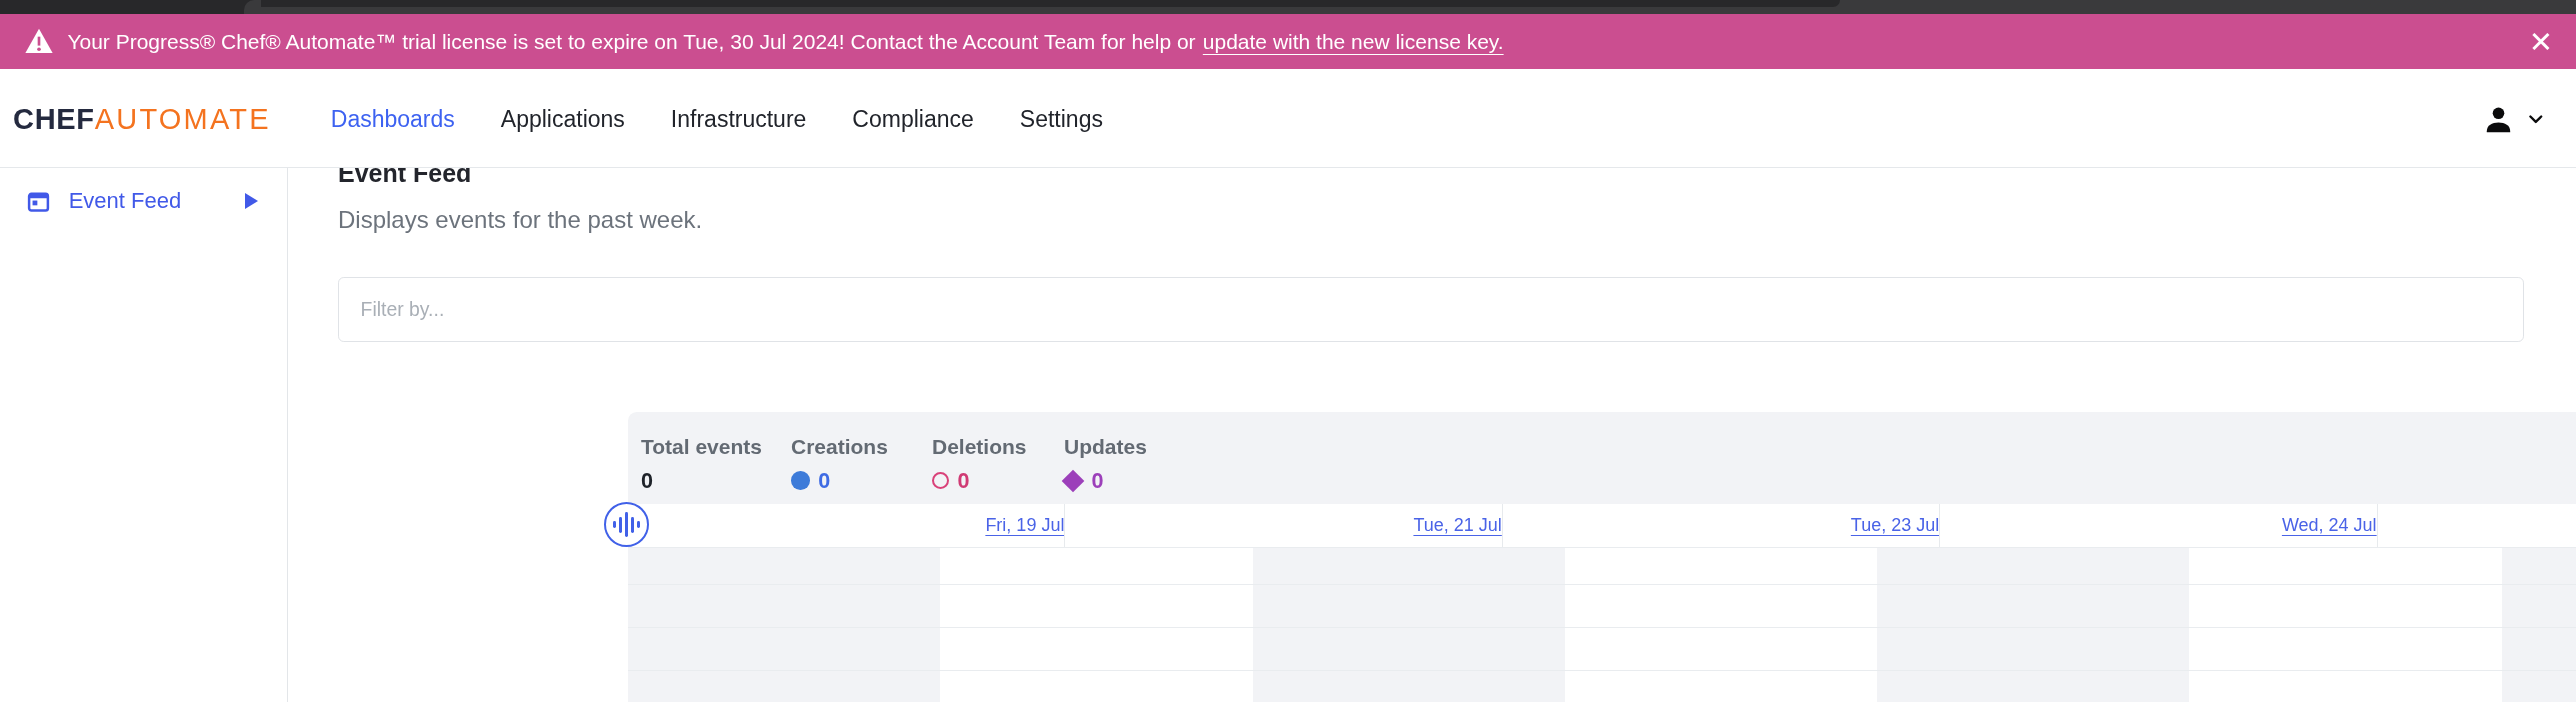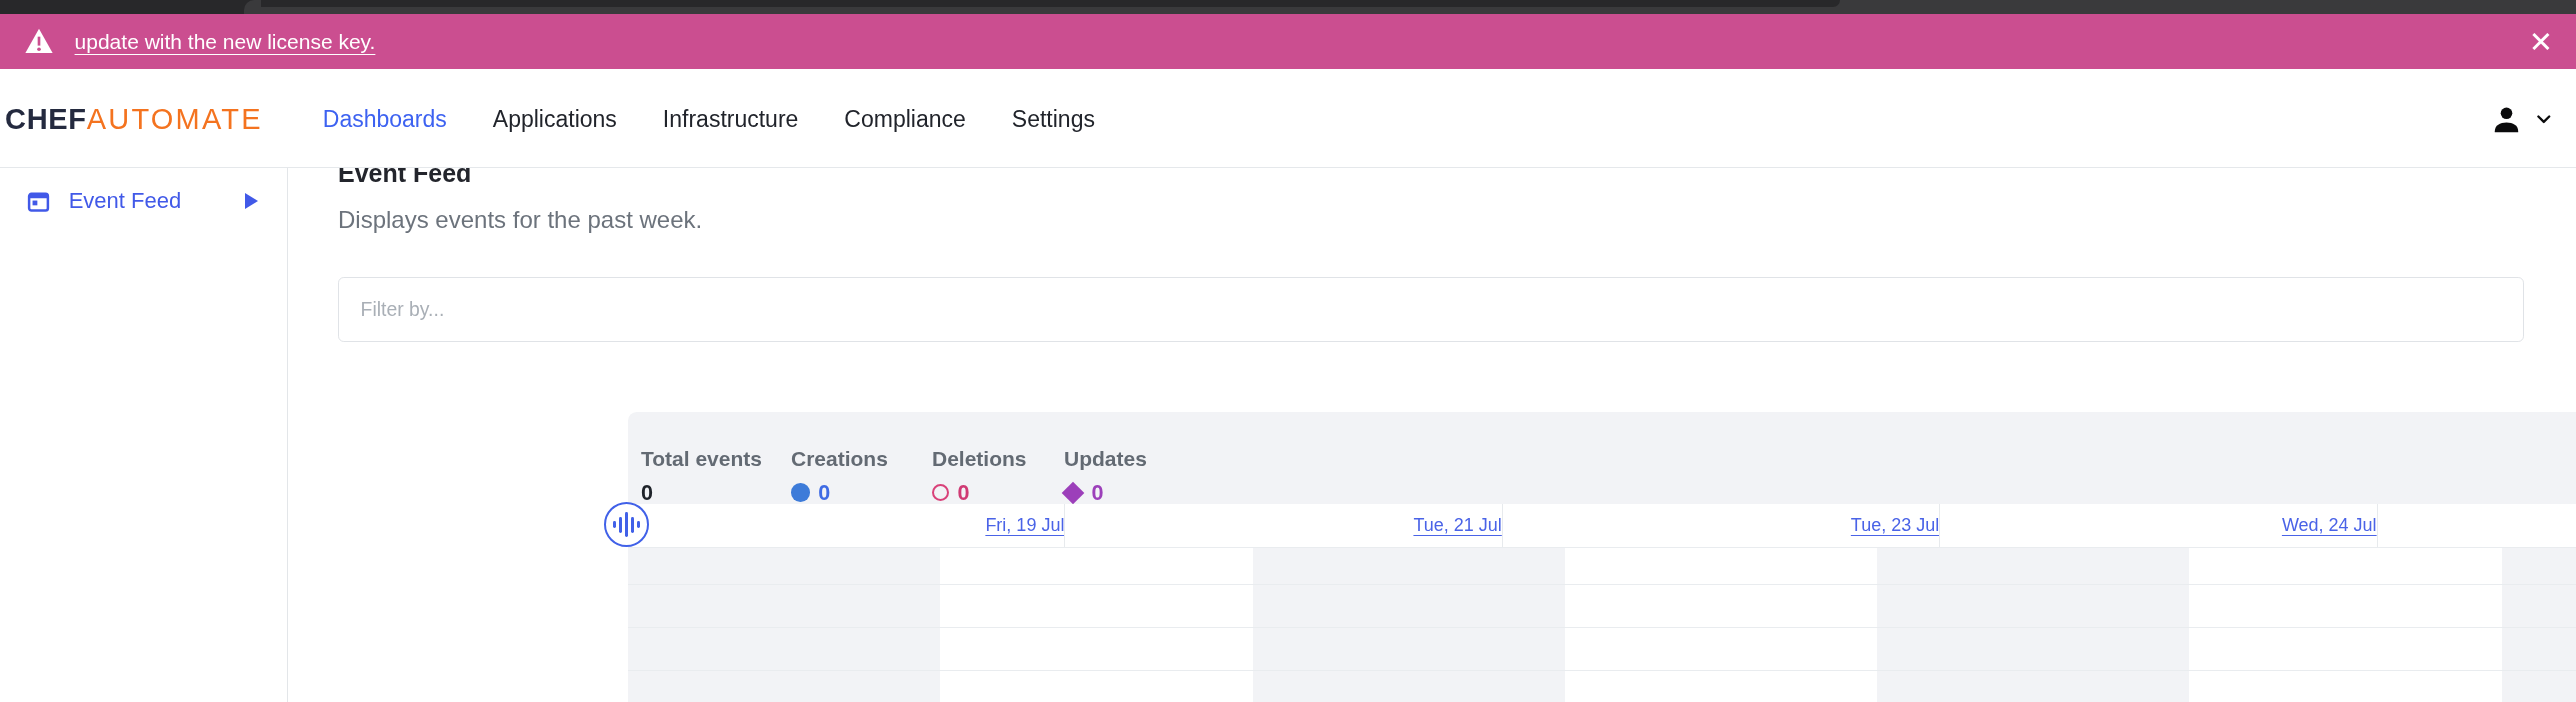"Your Progress® Chef® Automate™ trial" span.msg { html: none -> <span>Your Progress® Chef® Automate™ trial license is set to expire on Tue, 30 Jul 2024! Contact the Account Team for help or</span> }
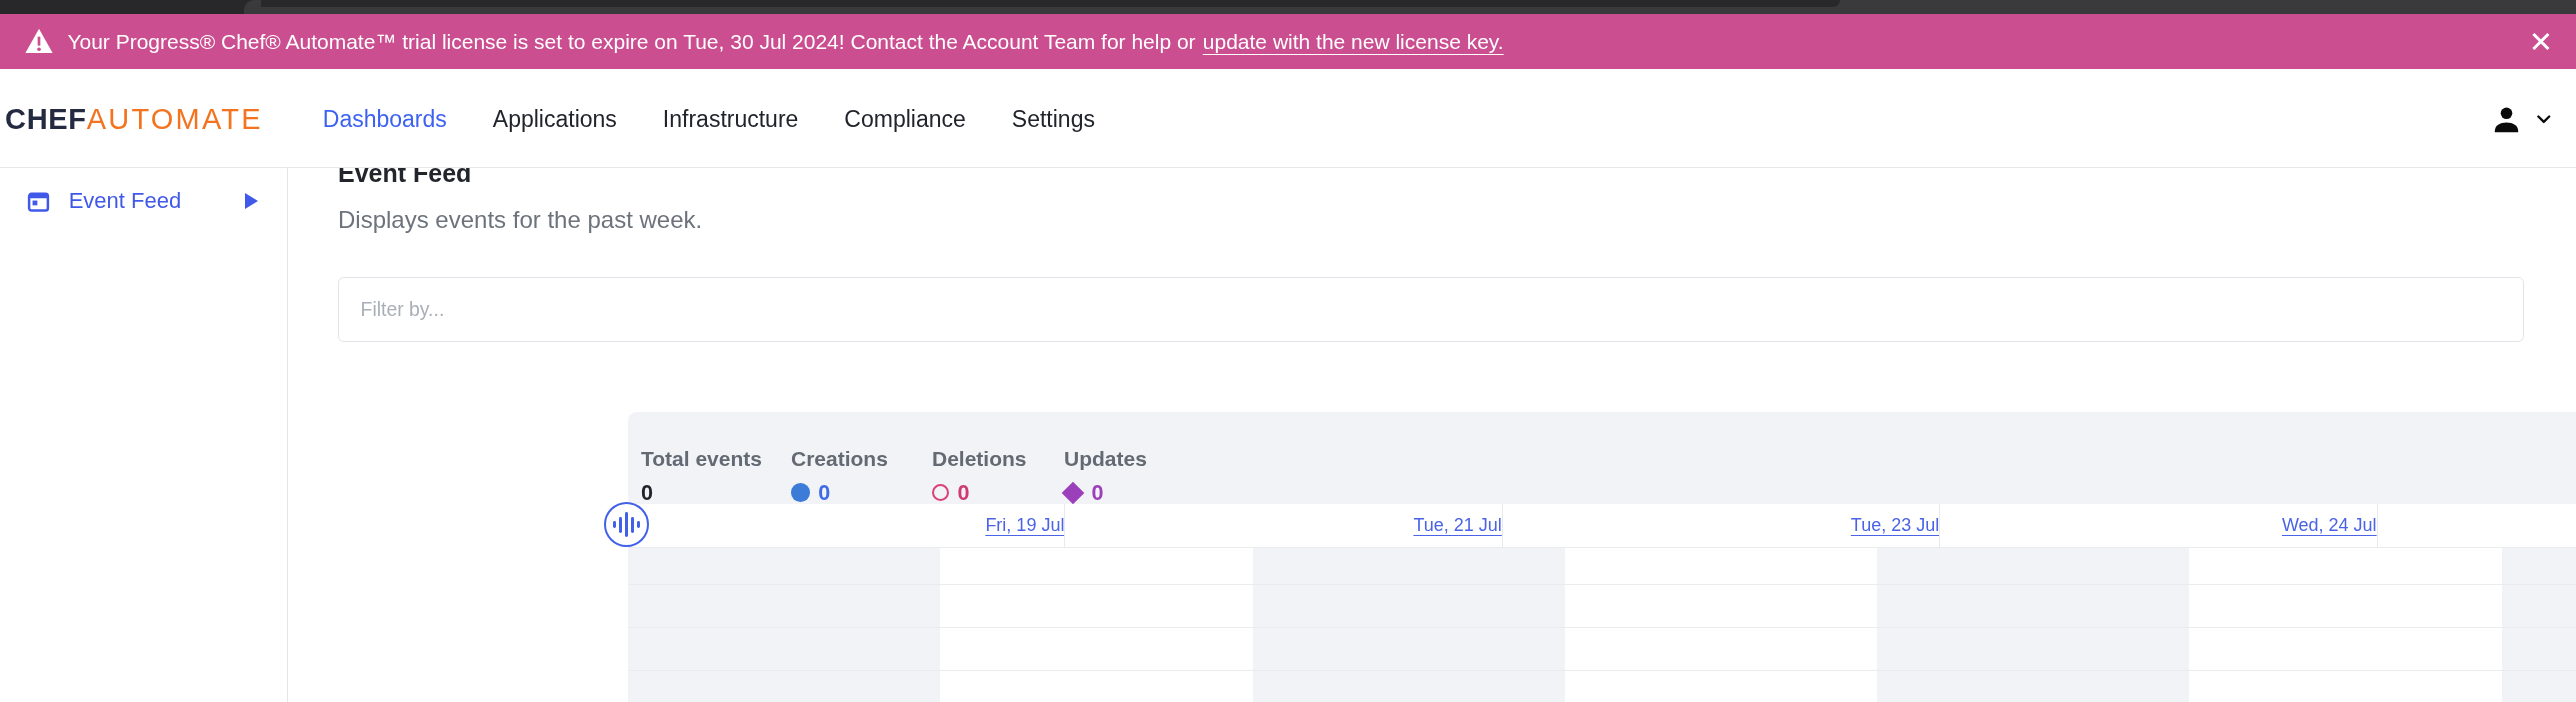"CHEFAUTOMATE" .appbar { padding: 0 5px -> 0 13px }
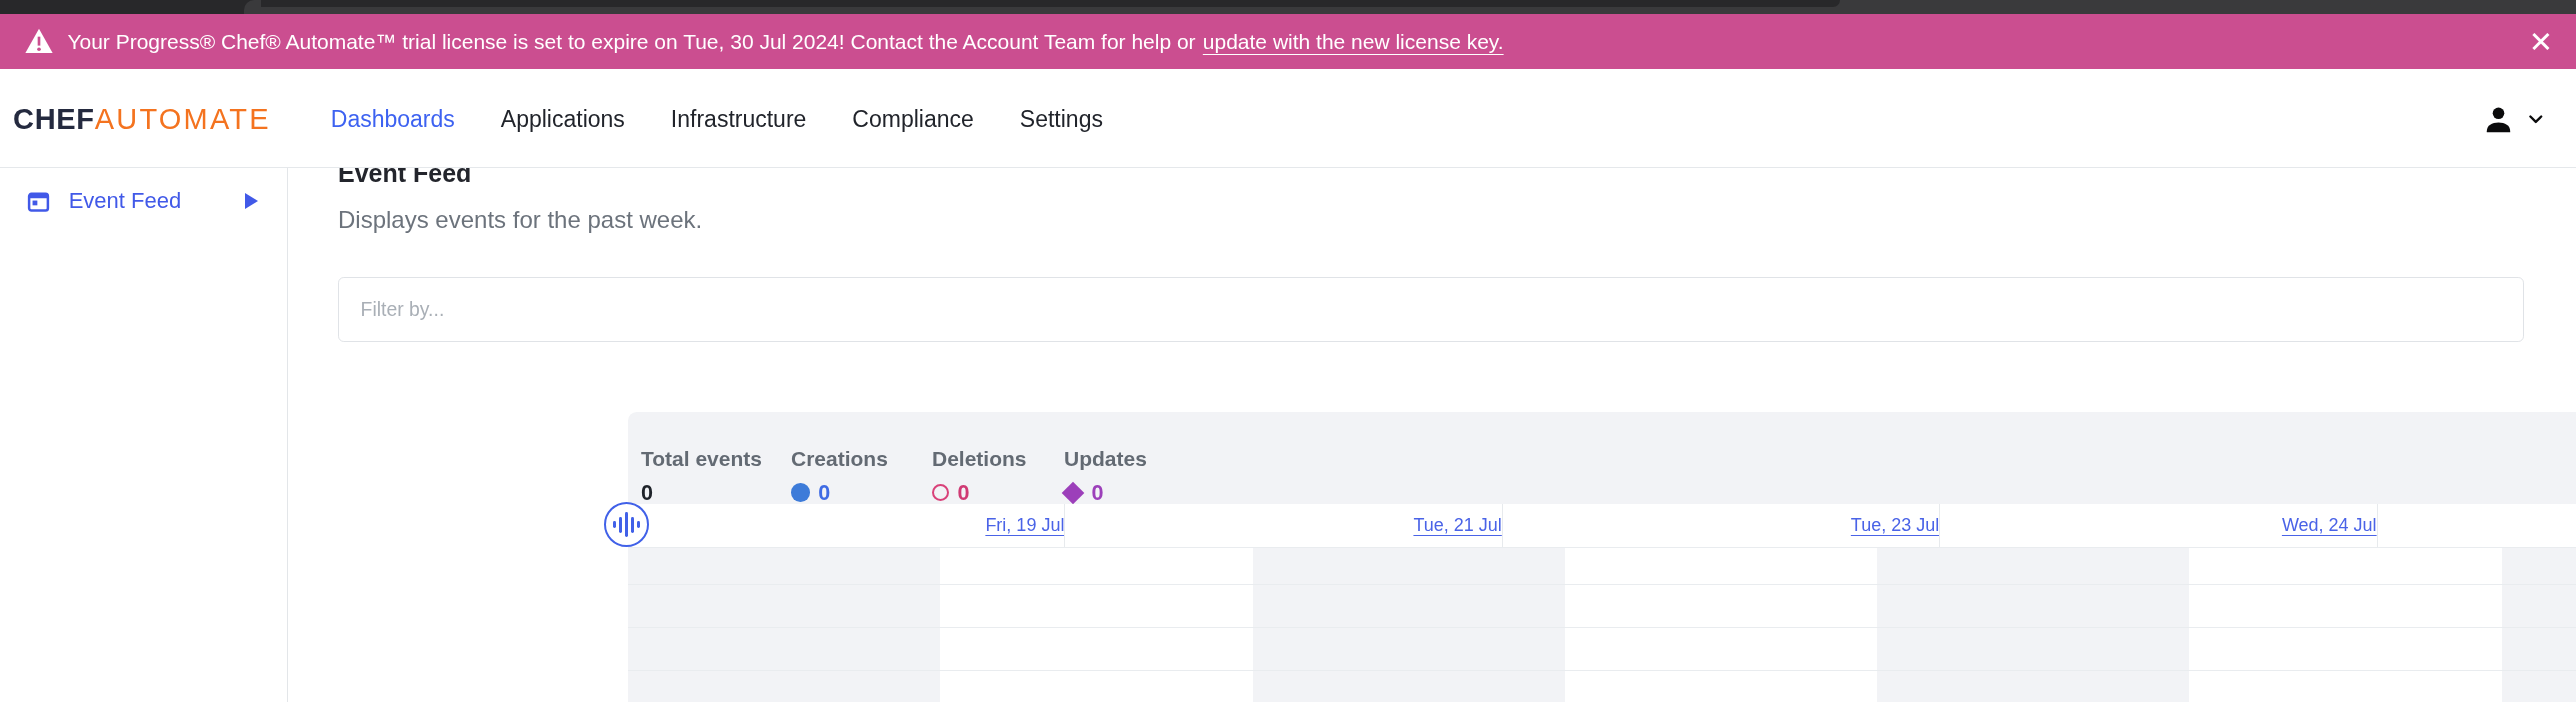"Total events" .stats { margin-top: 12px -> none }
